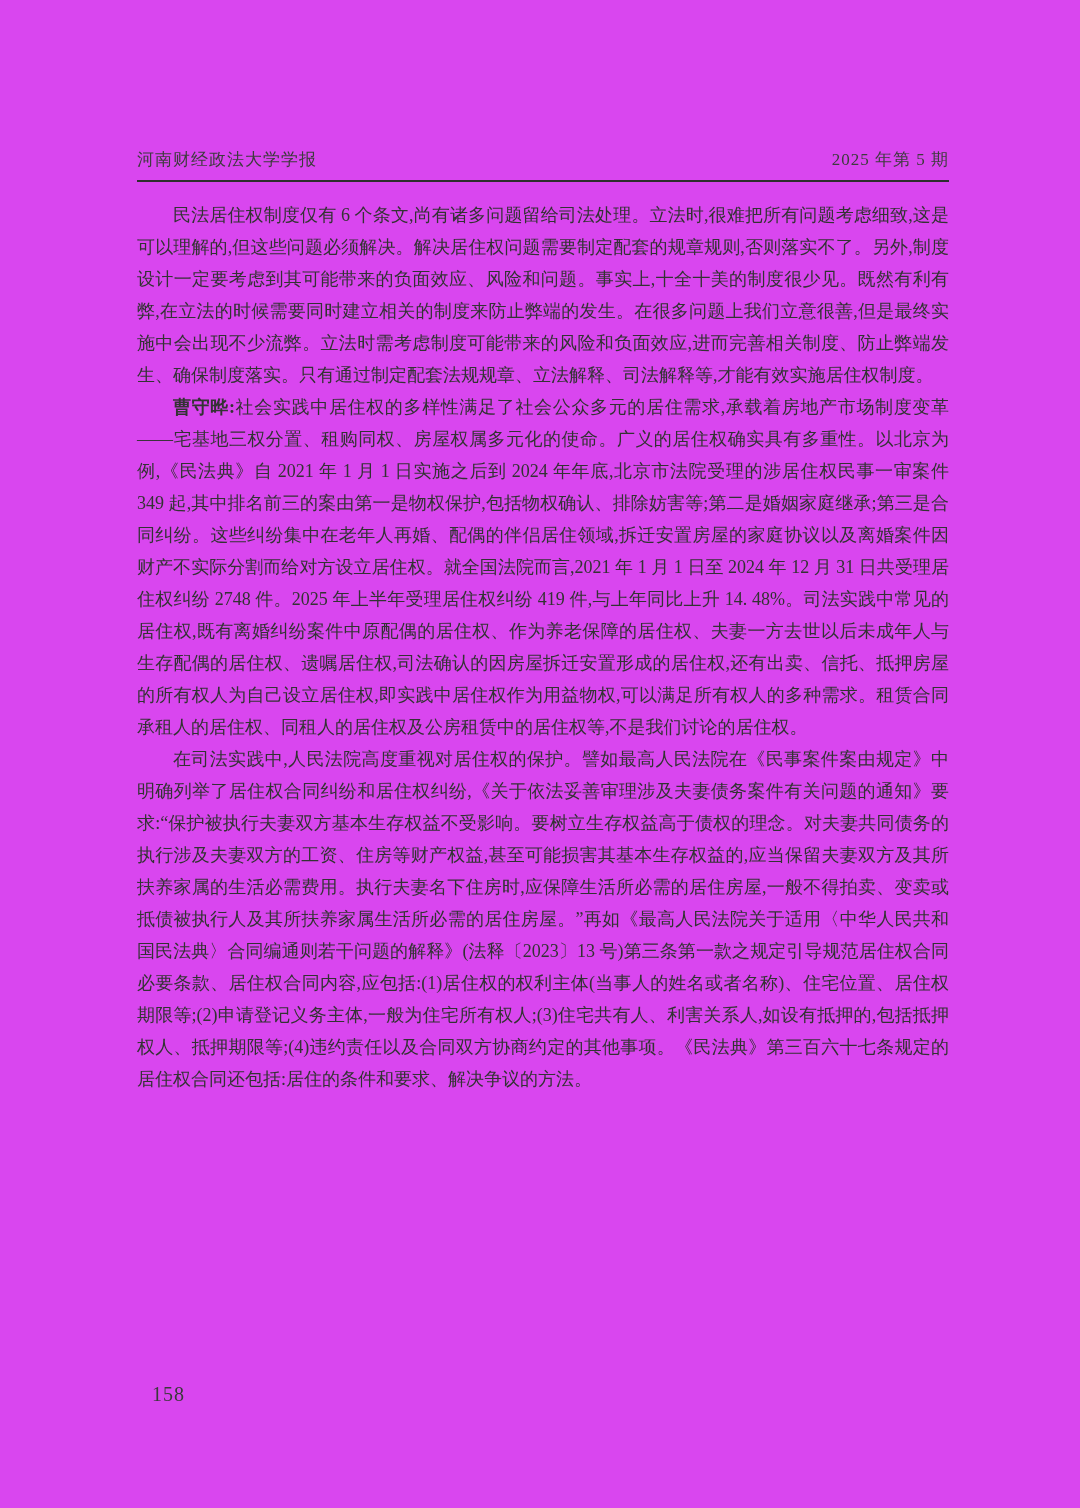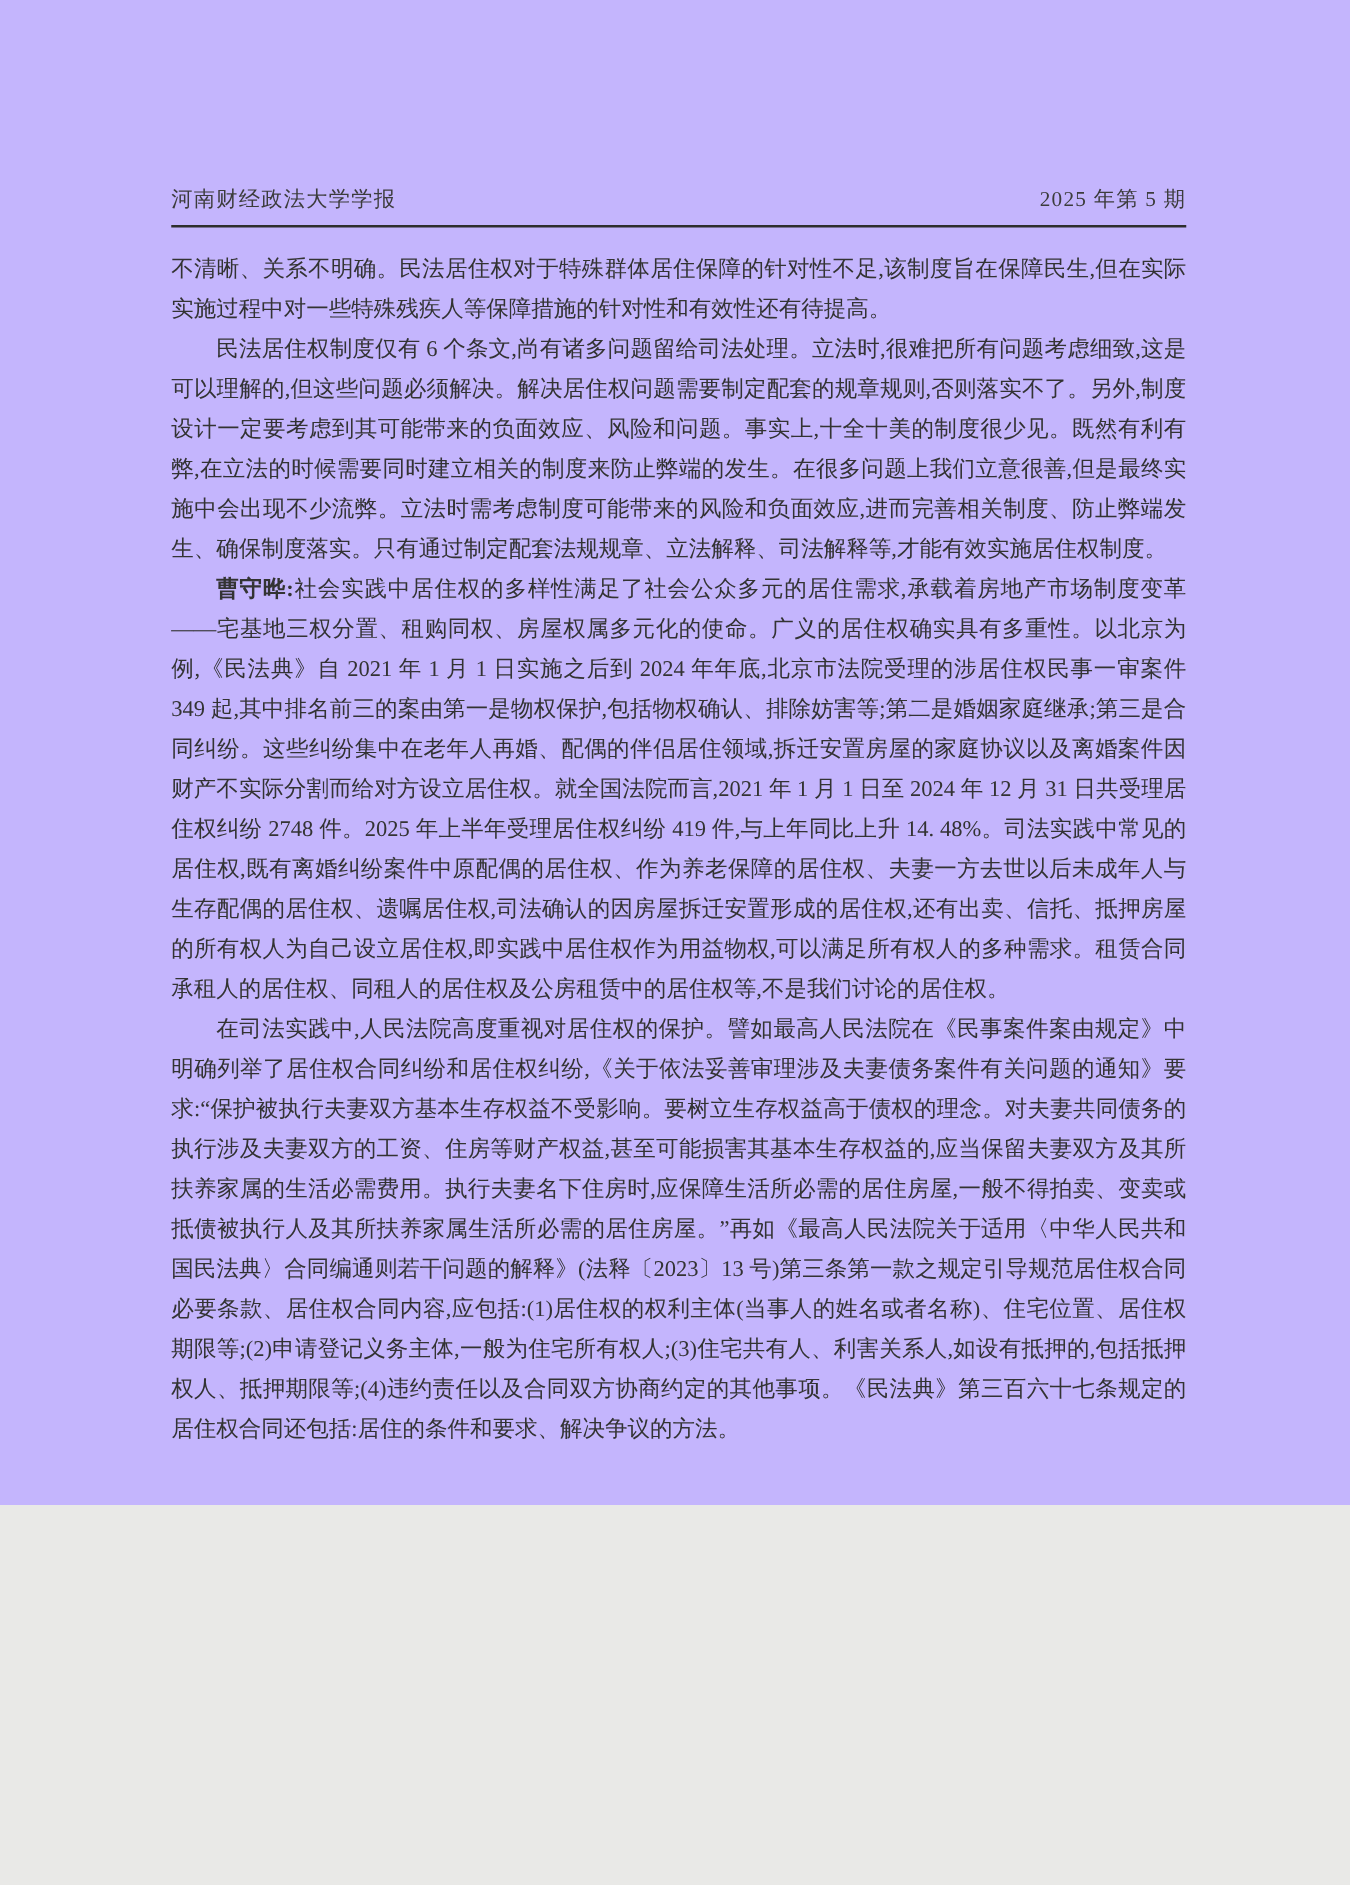"河南财经政法大学学报" .page { background: #c4b5fd -> #d946ef; height: 1204px -> 1508px }
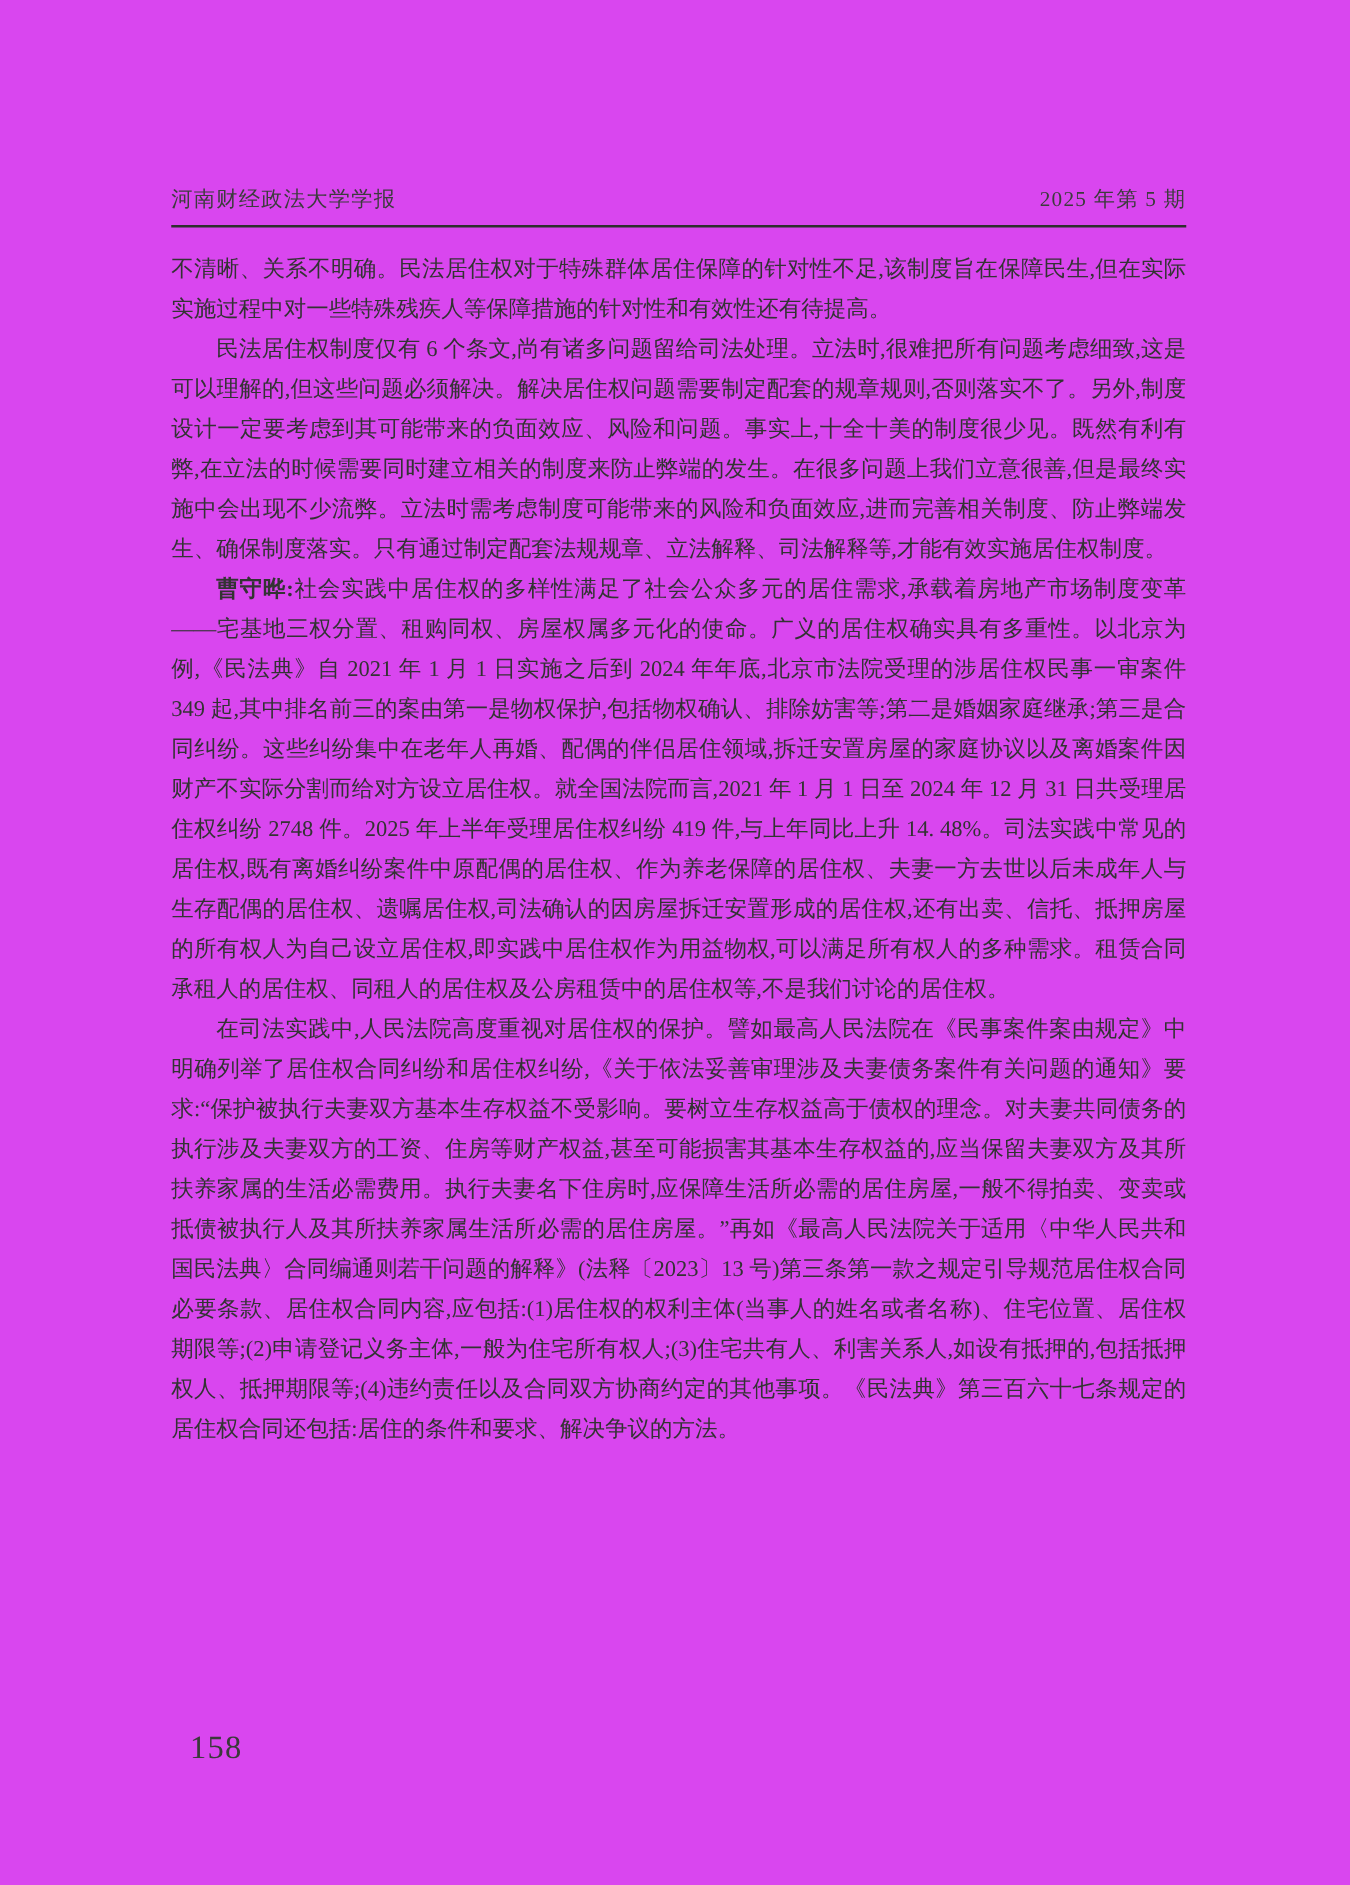"不清晰、关系不明确。民法居住权对于特殊群体居住保障的针对性不足,该制度旨在保障民" p.no-indent { html: <p> <span>不清晰、关系不明确。民法居住权对于特殊群体居住保障的针对性不足,该制度旨在保障民生,但在实际实施过程中对一些特殊残疾人等保障措施的针对性和有效性还有待提高。</span> </p> -> none }
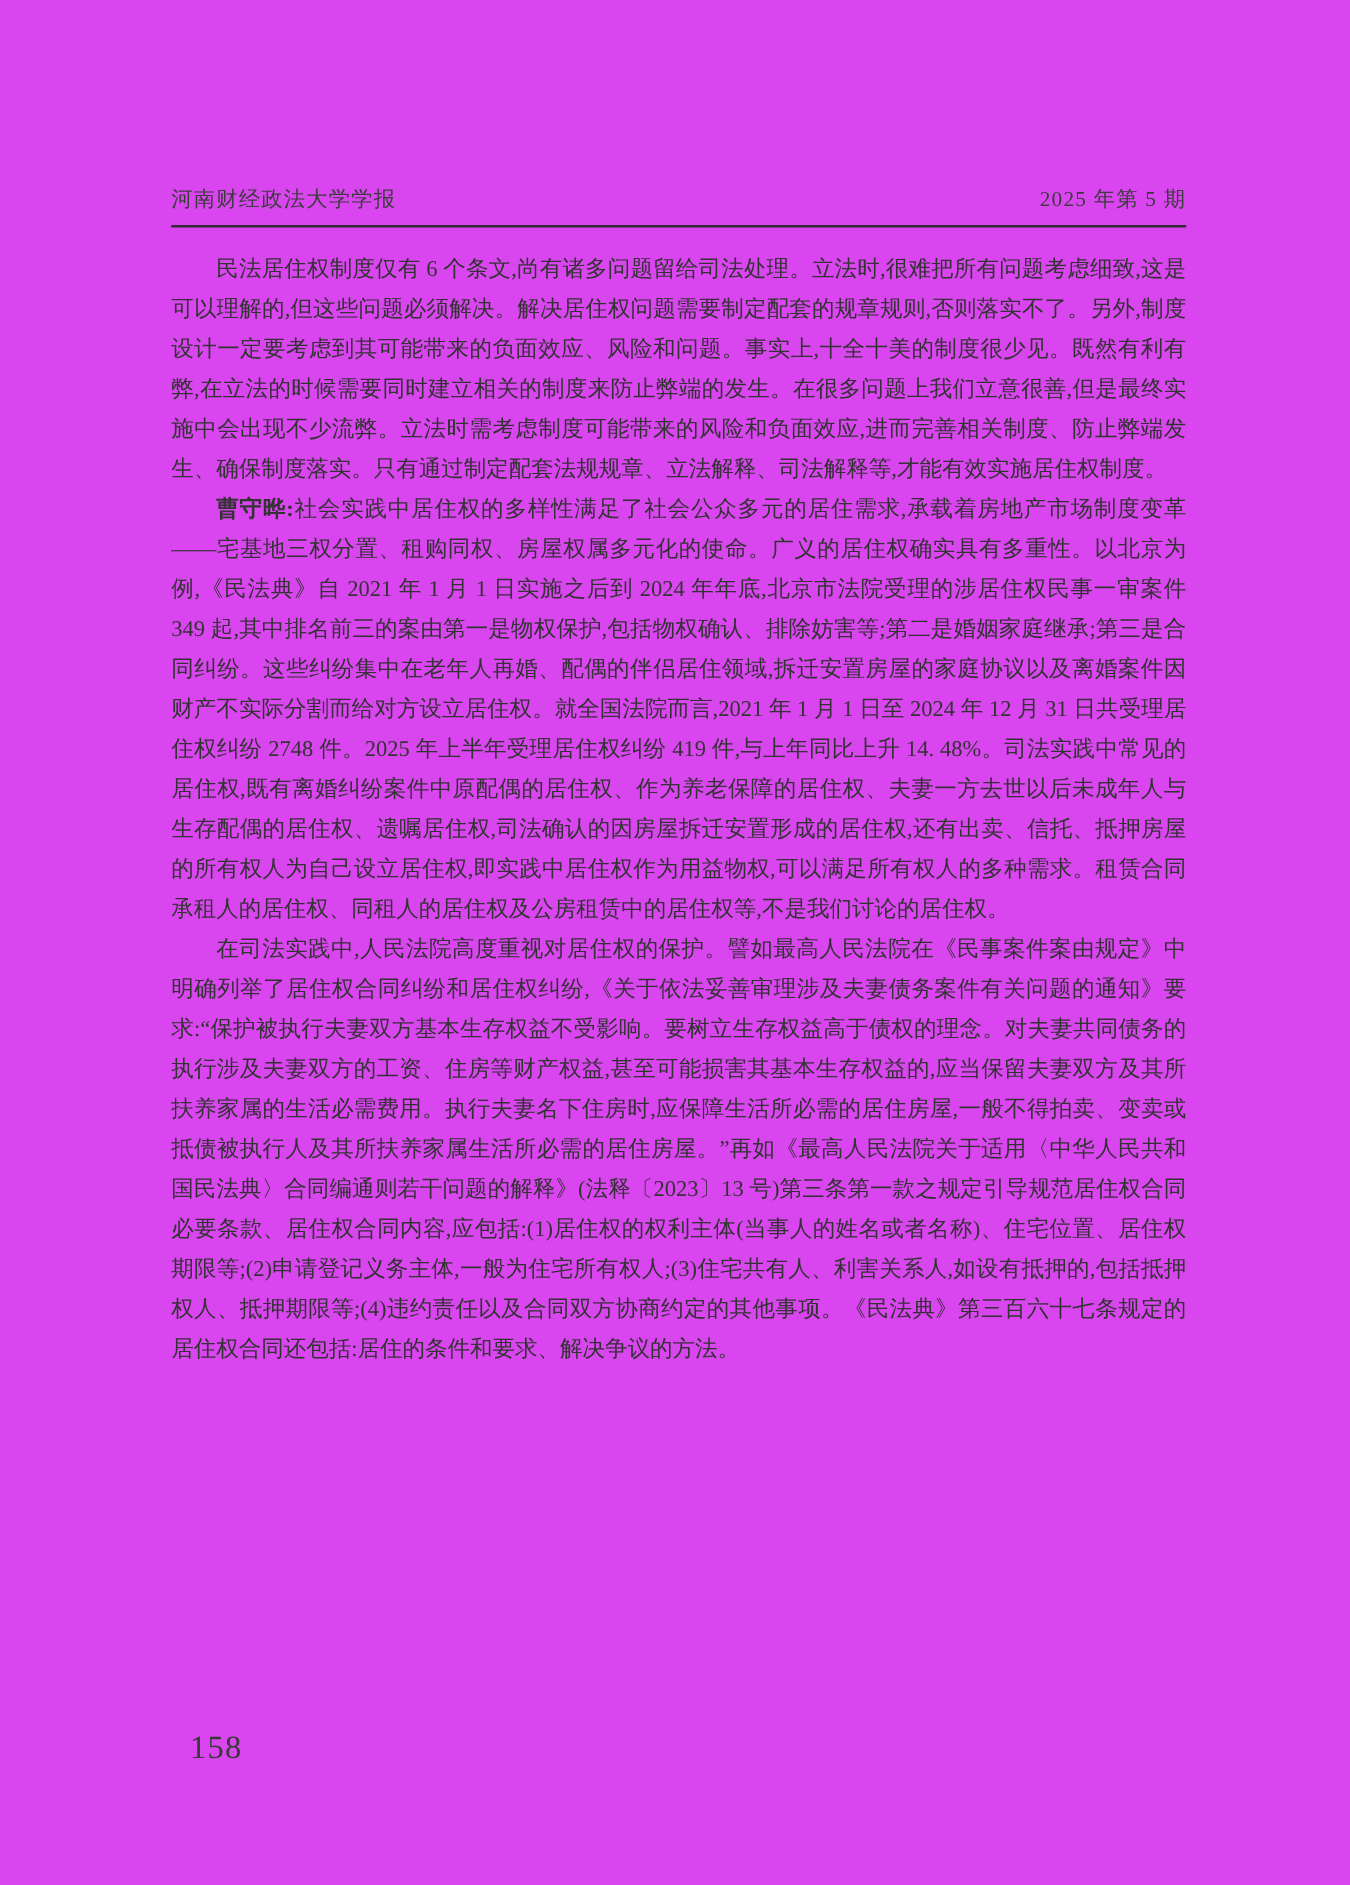"158" .page-number { font-size: 26px -> 20px }
